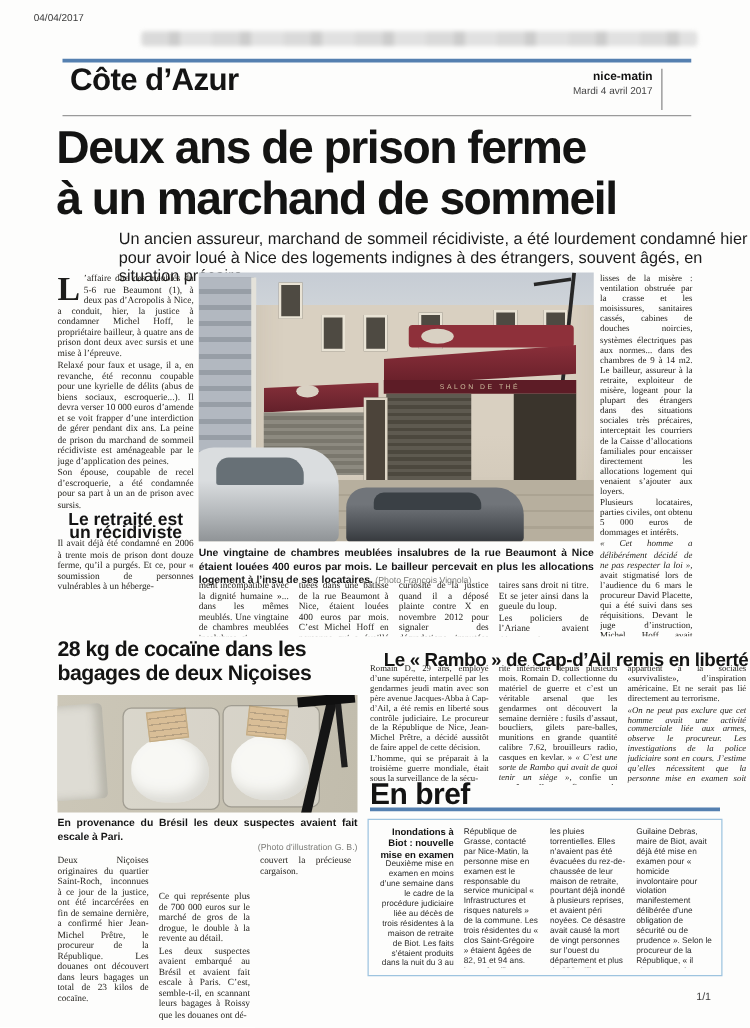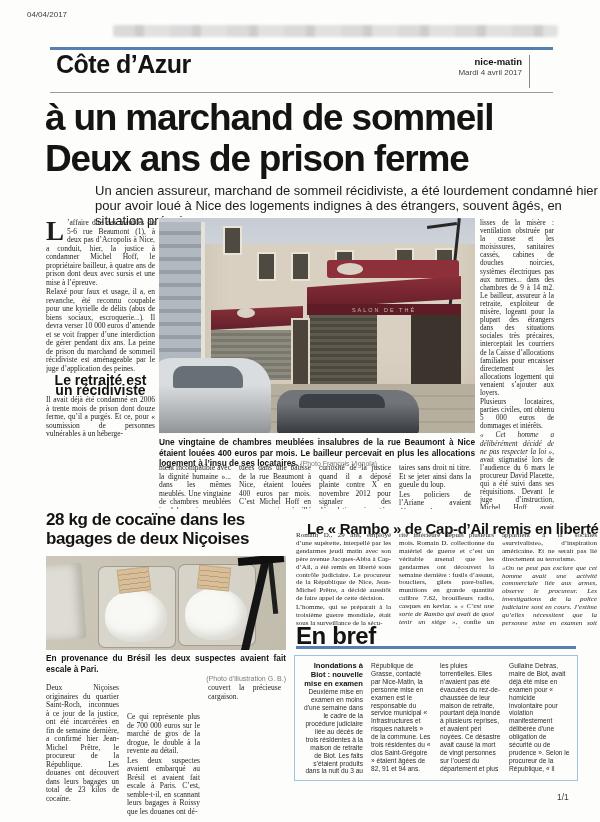"à un marchand de sommeil" span.hl { order: before "Deux ans de prison ferme" -> after "Deux ans de prison ferme" }
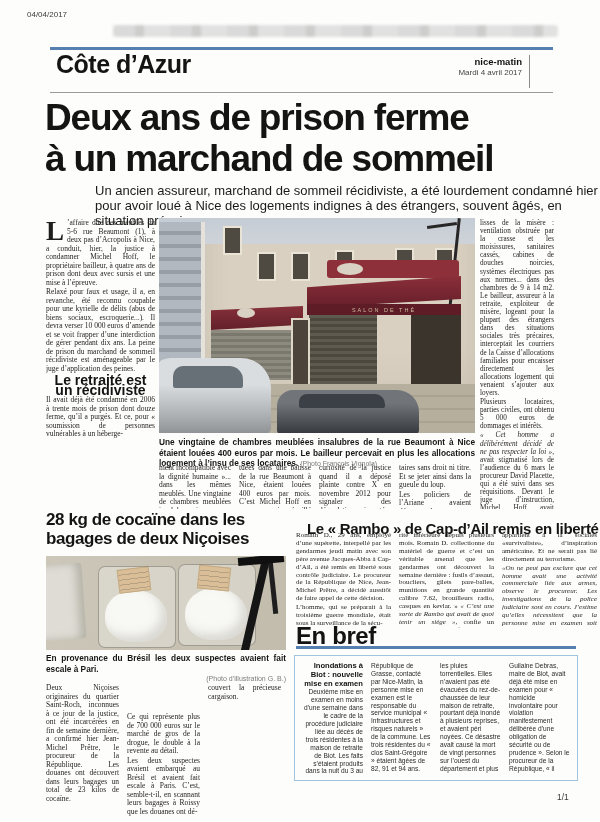"Son épouse, coupable de recel" p.para { html: none -> <p>Son épouse, coupable de recel d’escroquerie, a été condamnée pour sa part à un an de prison avec sursis.</p> }
